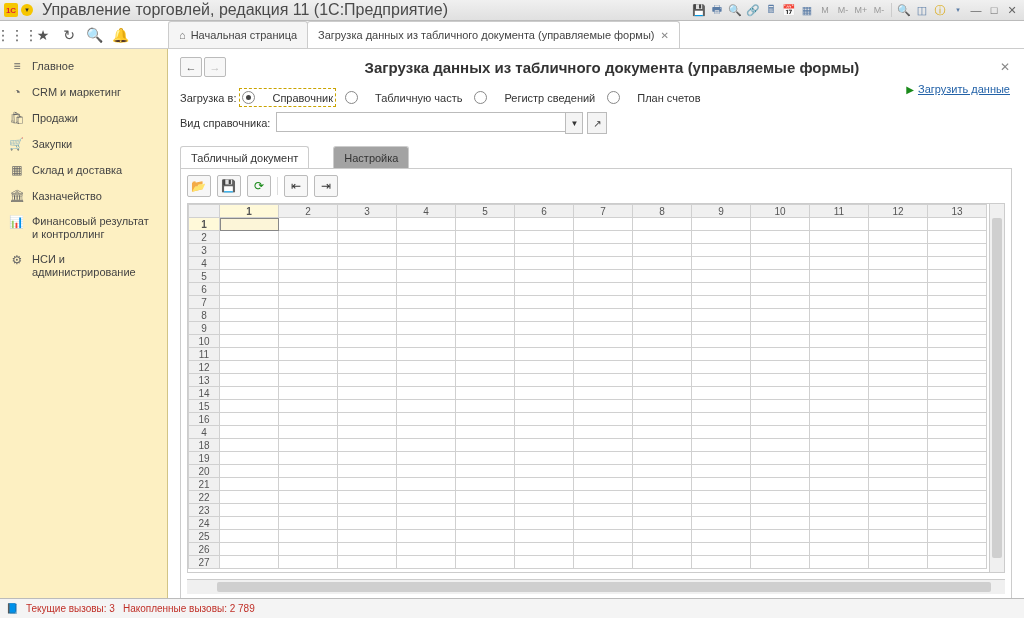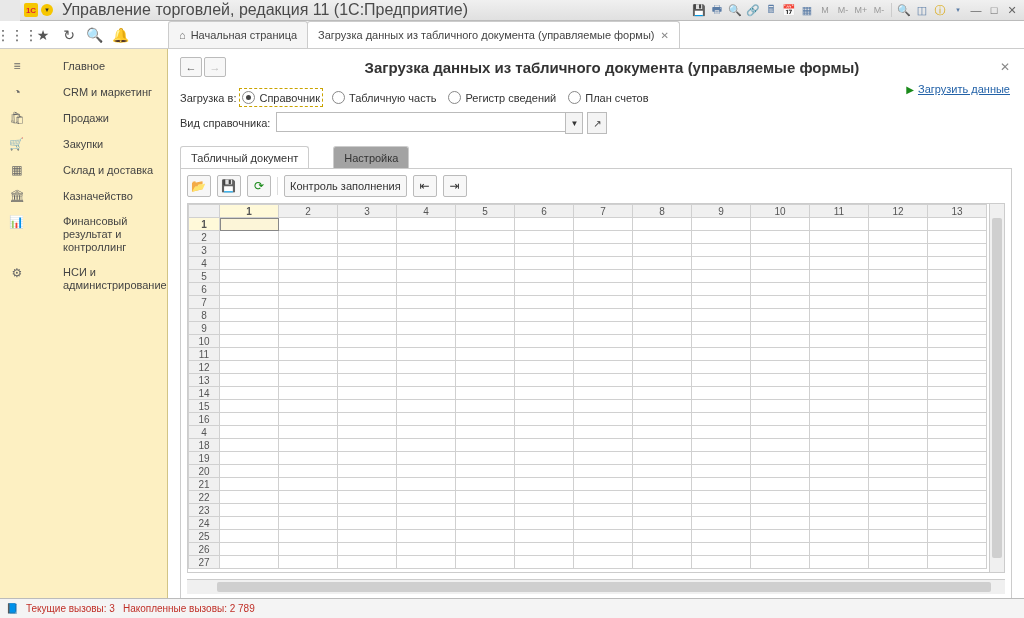"1C" .titlebar { margin-left: 20px -> none }
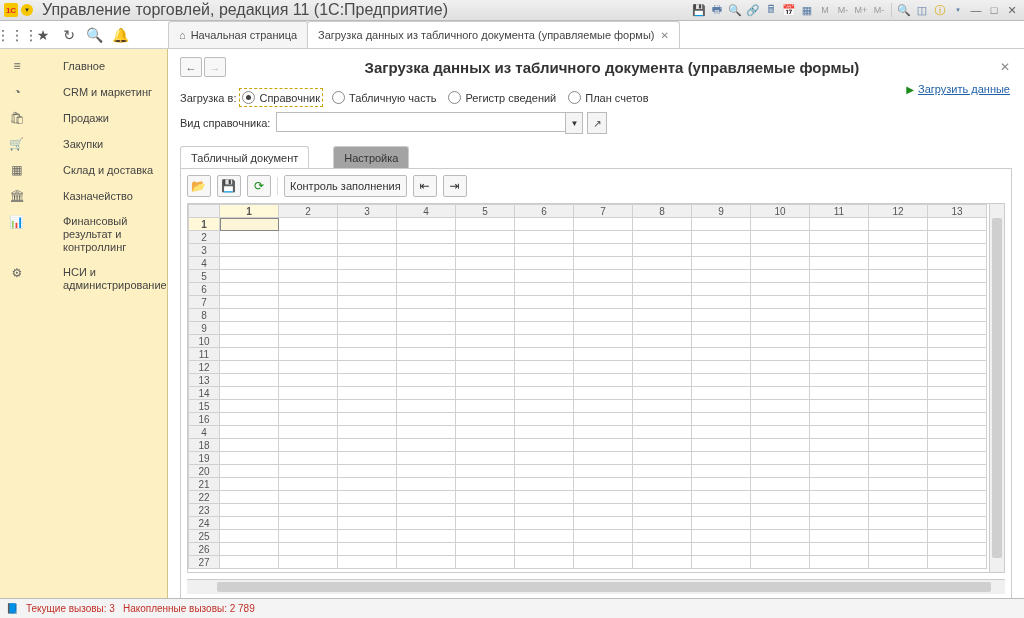"Главное" .s-item .lbl { margin-left: 31px -> none }
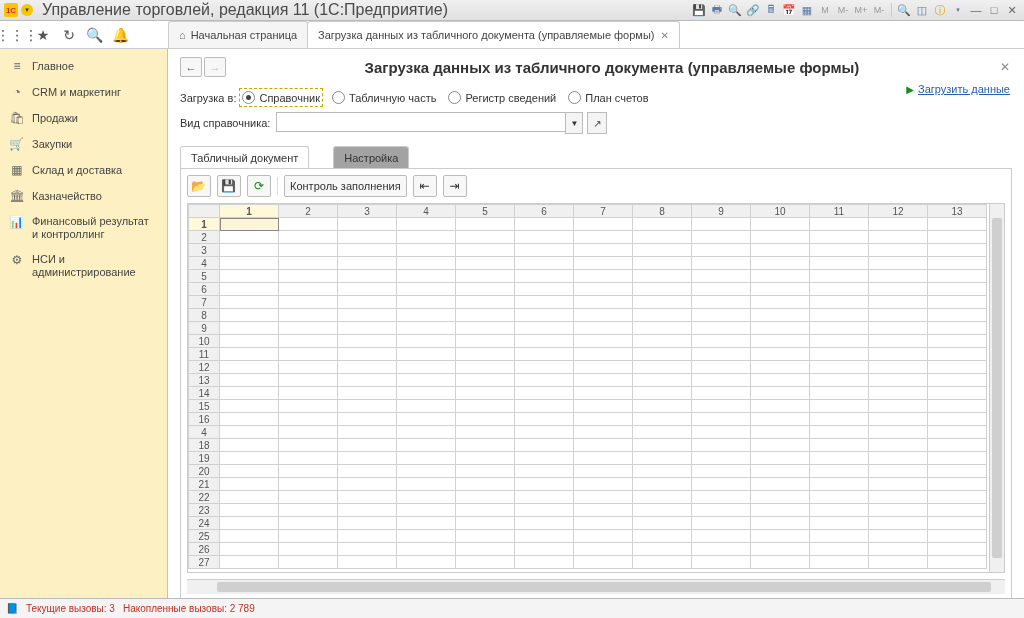"Справочник" .radio { gap: 4px -> 17px }
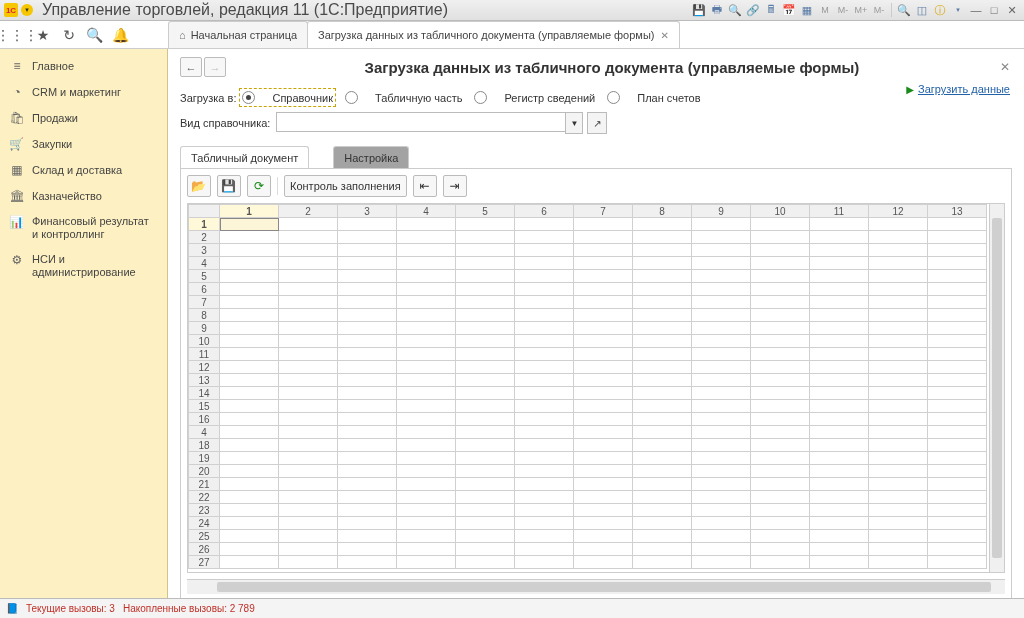"Контроль заполнения" div.tbbtn { html: <div>Контроль заполнения</div> -> none }
